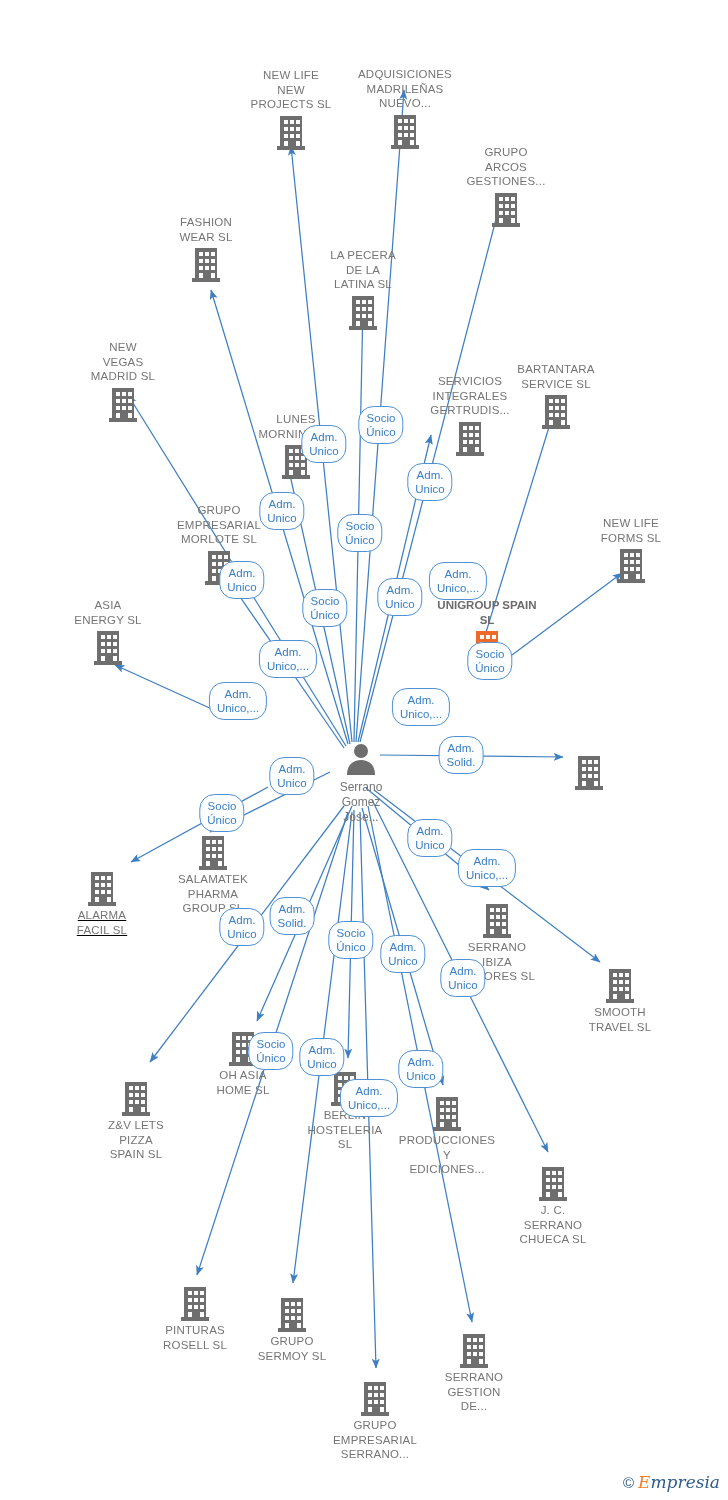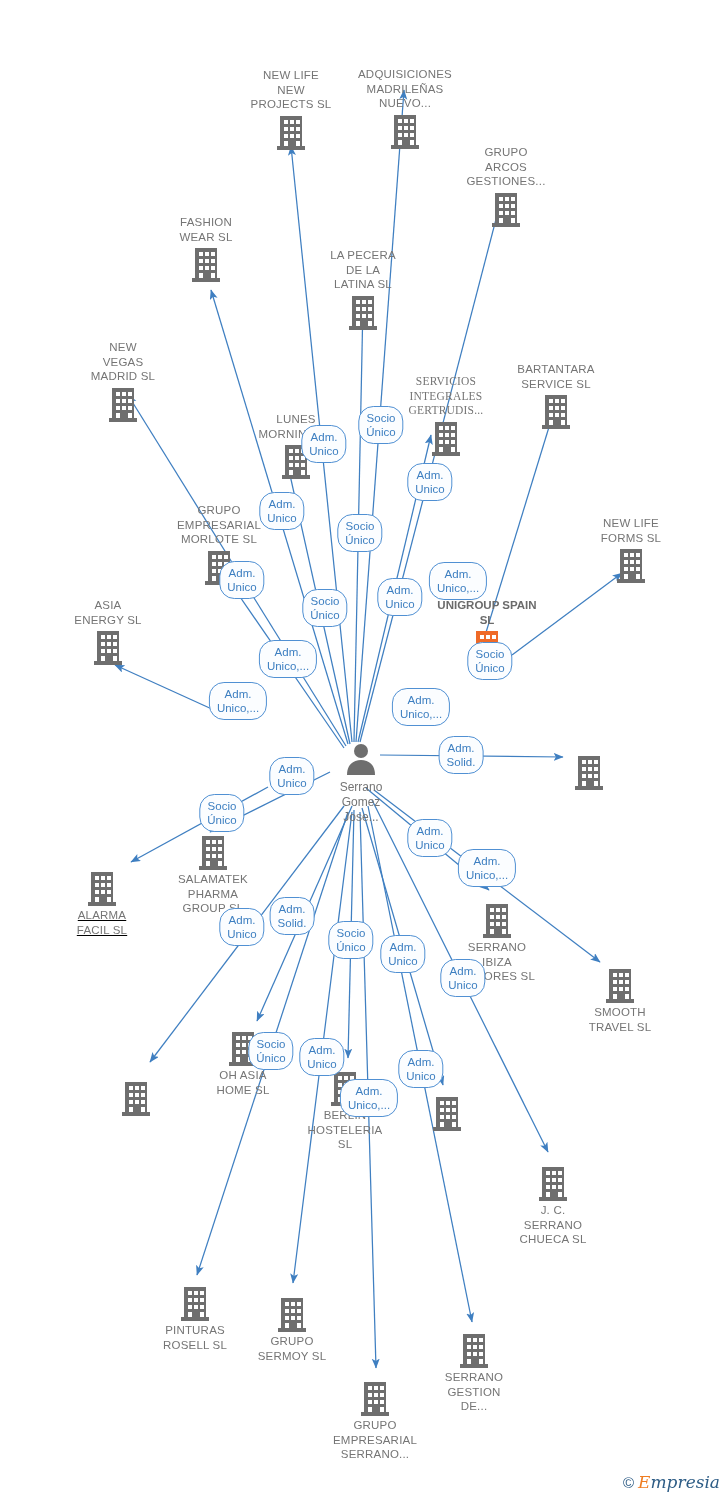"SERVICIOS" div.node { font-family: Liberation Serif, serif -> none; left: 446px -> 470px }
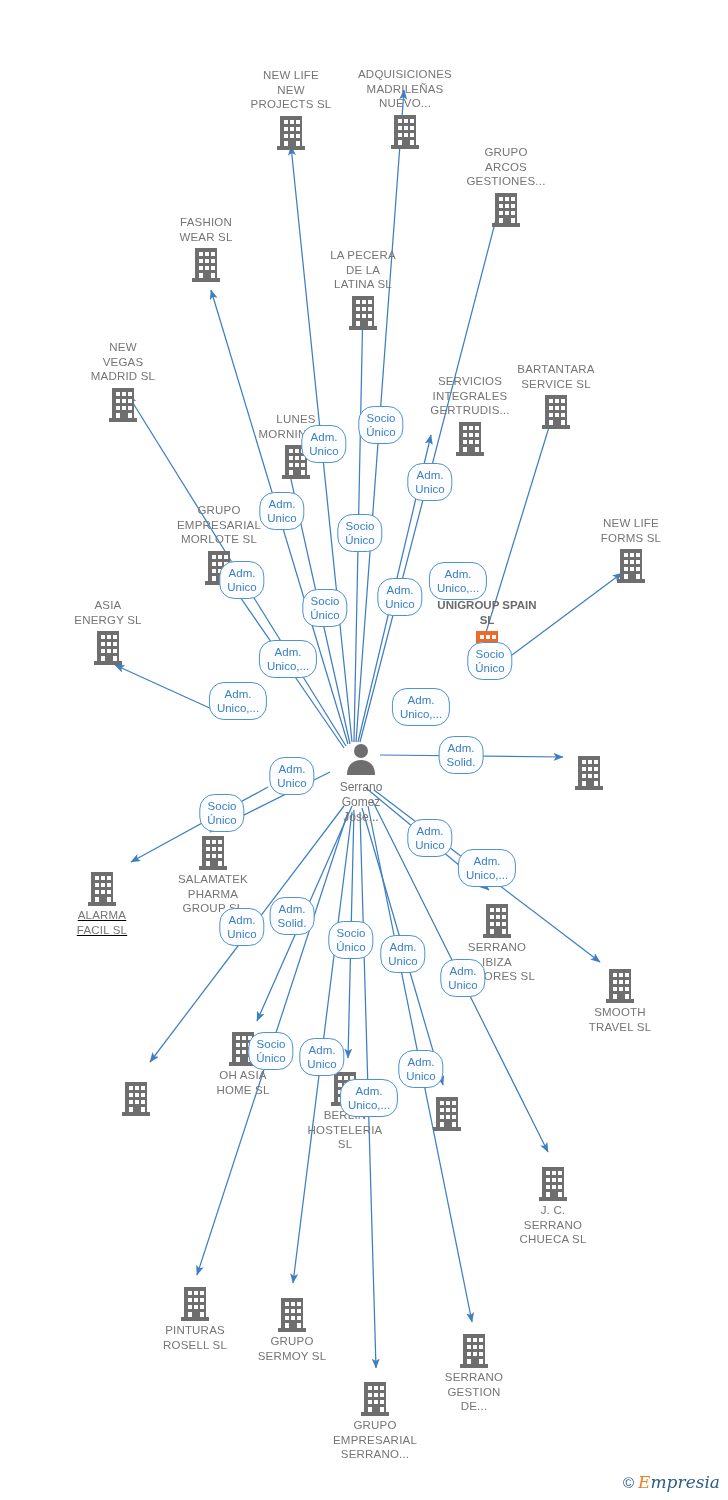"Z&V LETS" div.label { html: none -> <div>Z&amp;V LETS PIZZA SPAIN SL</div> }
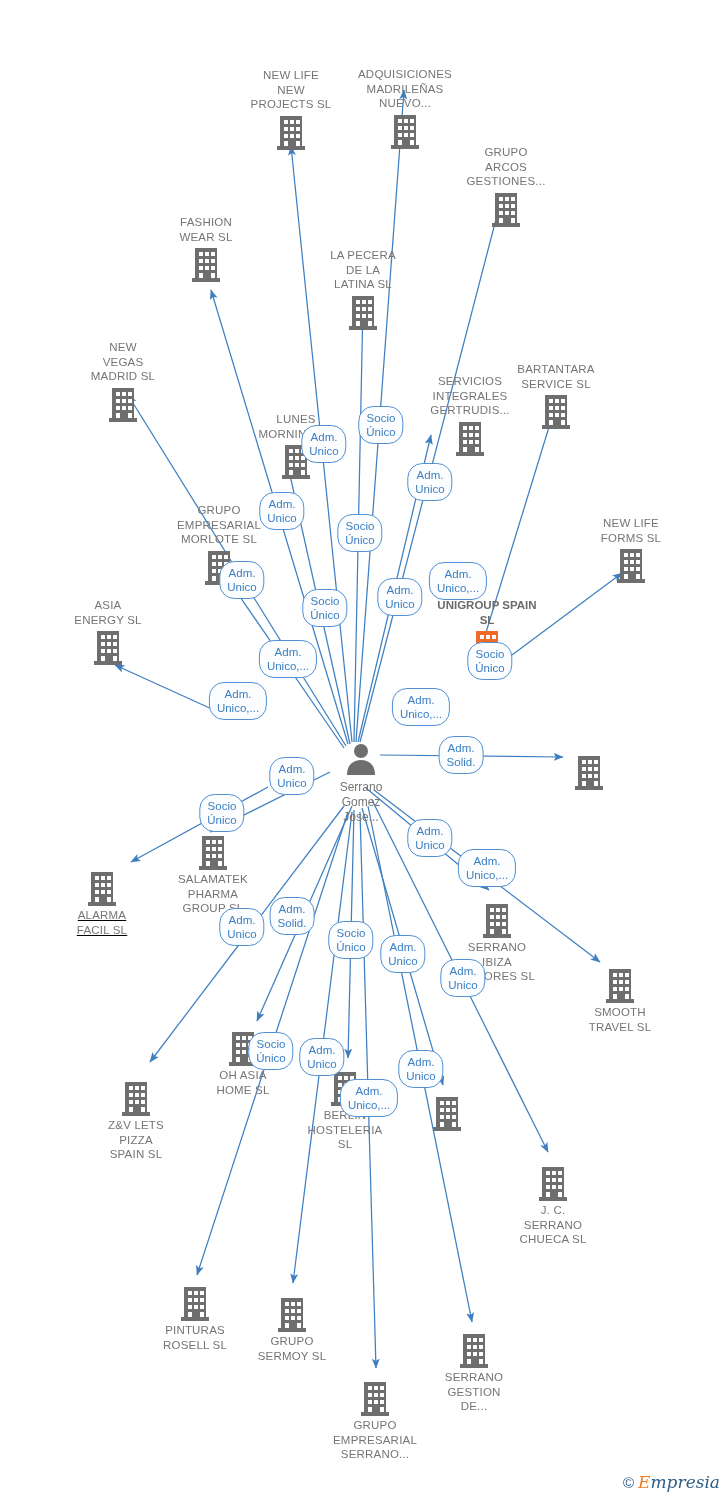"PRODUCCIONES" div.label { html: none -> <div>PRODUCCIONES Y EDICIONES...</div> }
